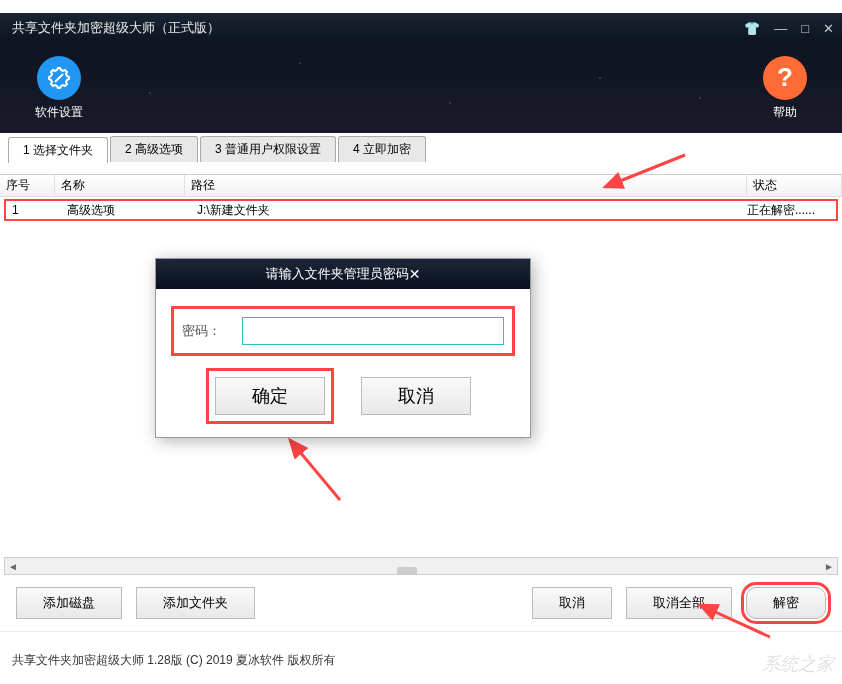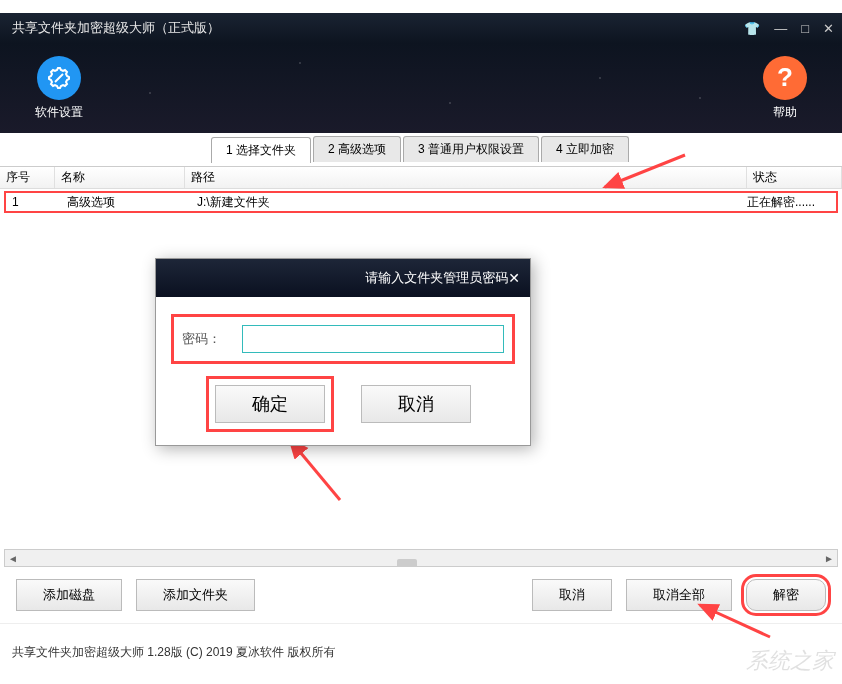"1 选择文件夹" .tabs { justify-content: center -> none; padding: 3px 8px 4px -> 3px 8px 12px }
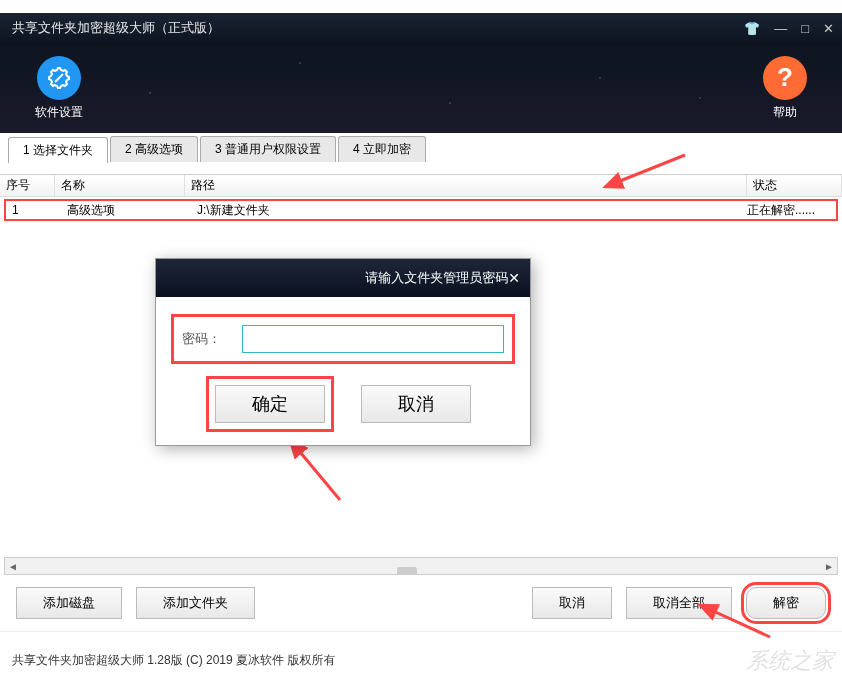"请输入文件夹管理员密码" .dialog-title { height: 38px -> 30px; justify-content: flex-end -> center }
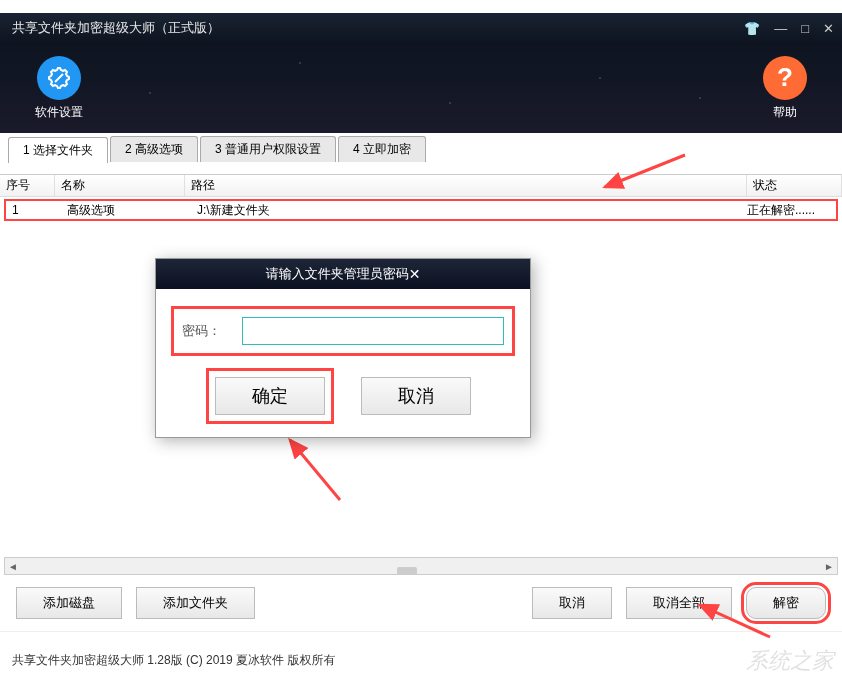"系统之家" .watermark { font-size: 22px -> 18px }
